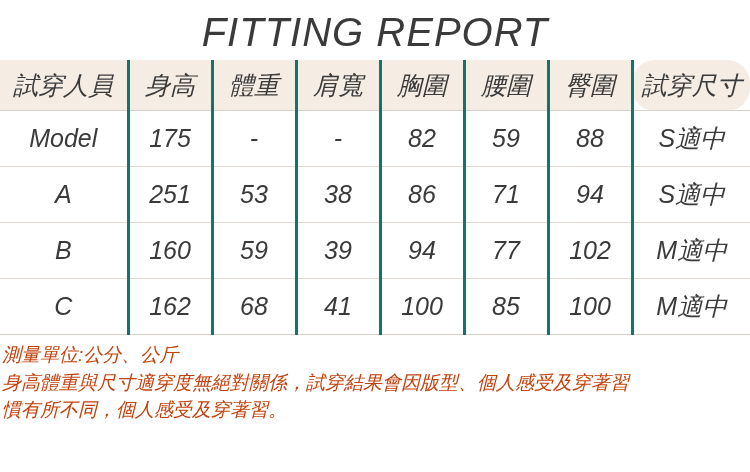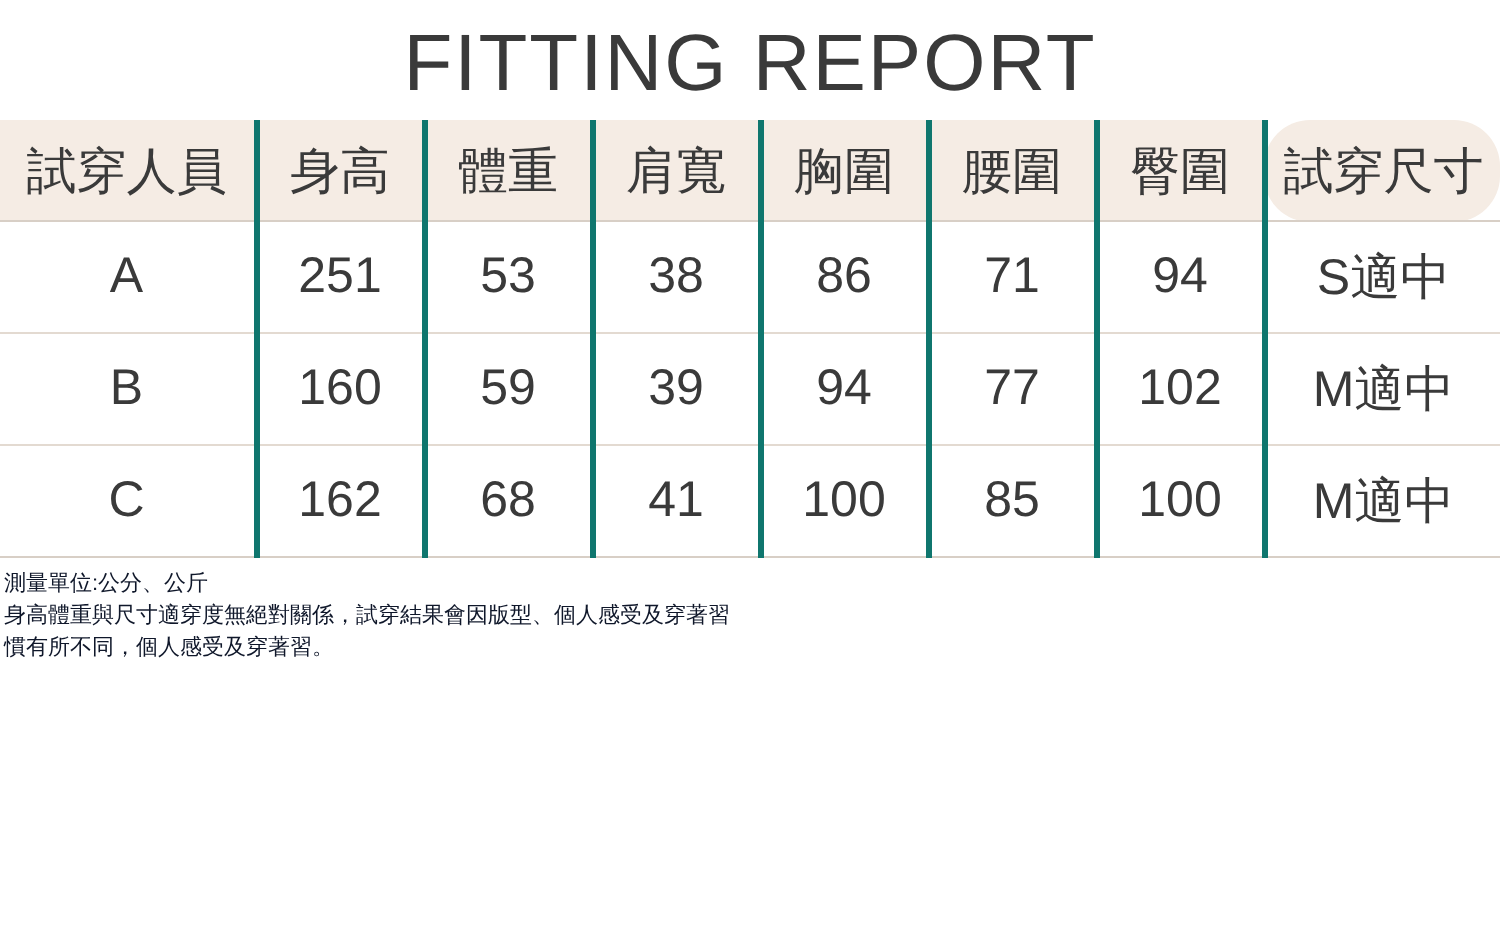"FITTING REPORT" .sheet { font-style: none -> italic }
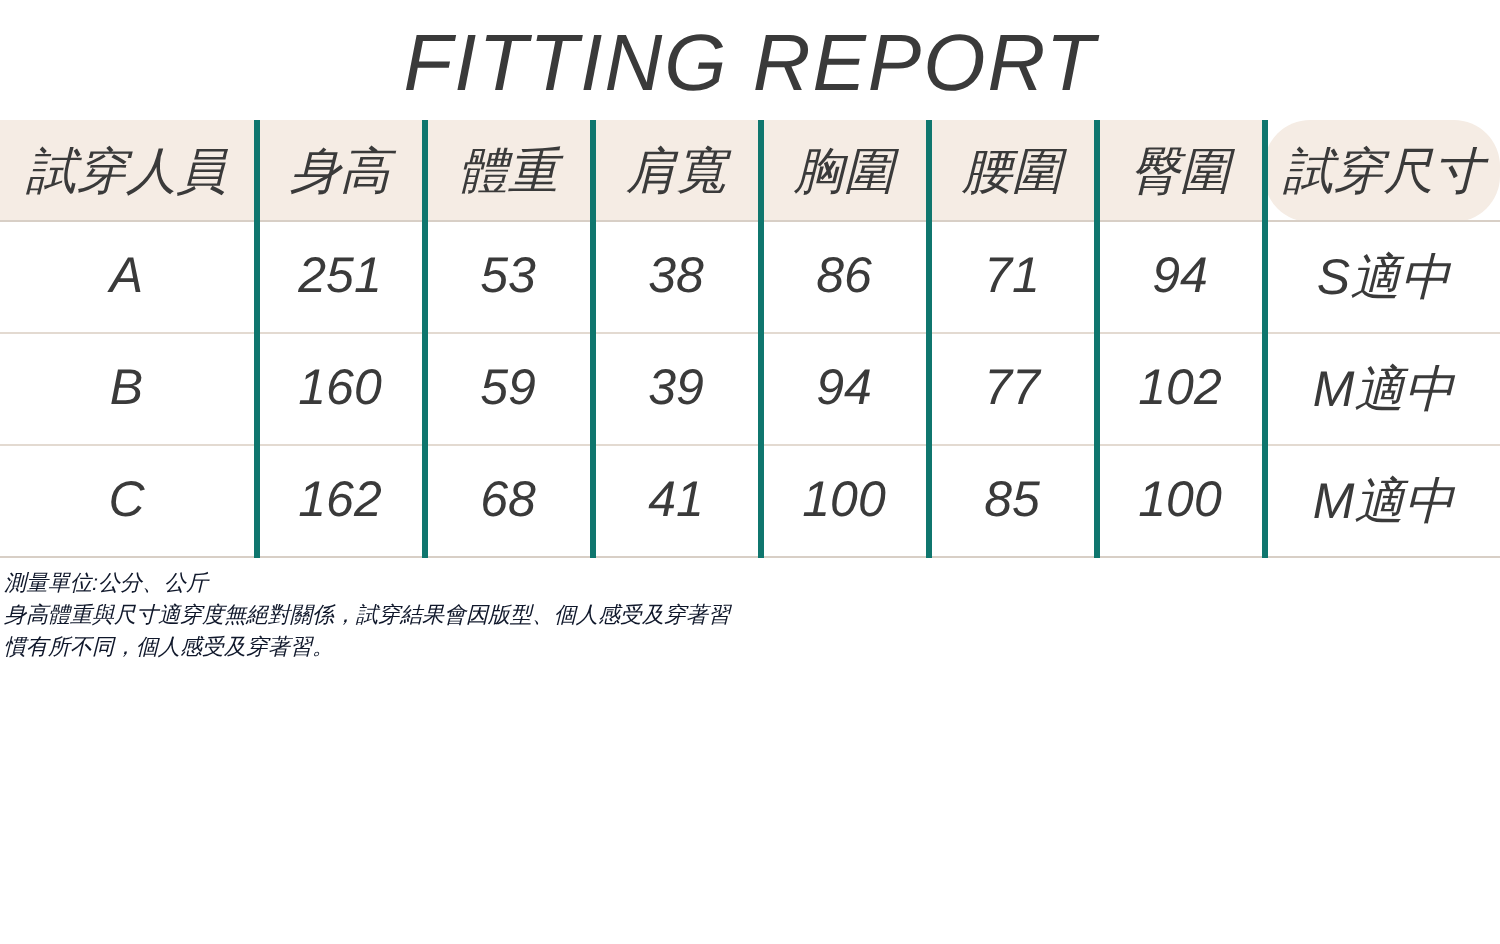"Model" tr { html: none -> <tr> <td>Model</td> <td>175</td> <td>-</td> <td>-</td> <td>82</td> <td>59</td> <td>88</td> <td>S適中</td> </tr> }
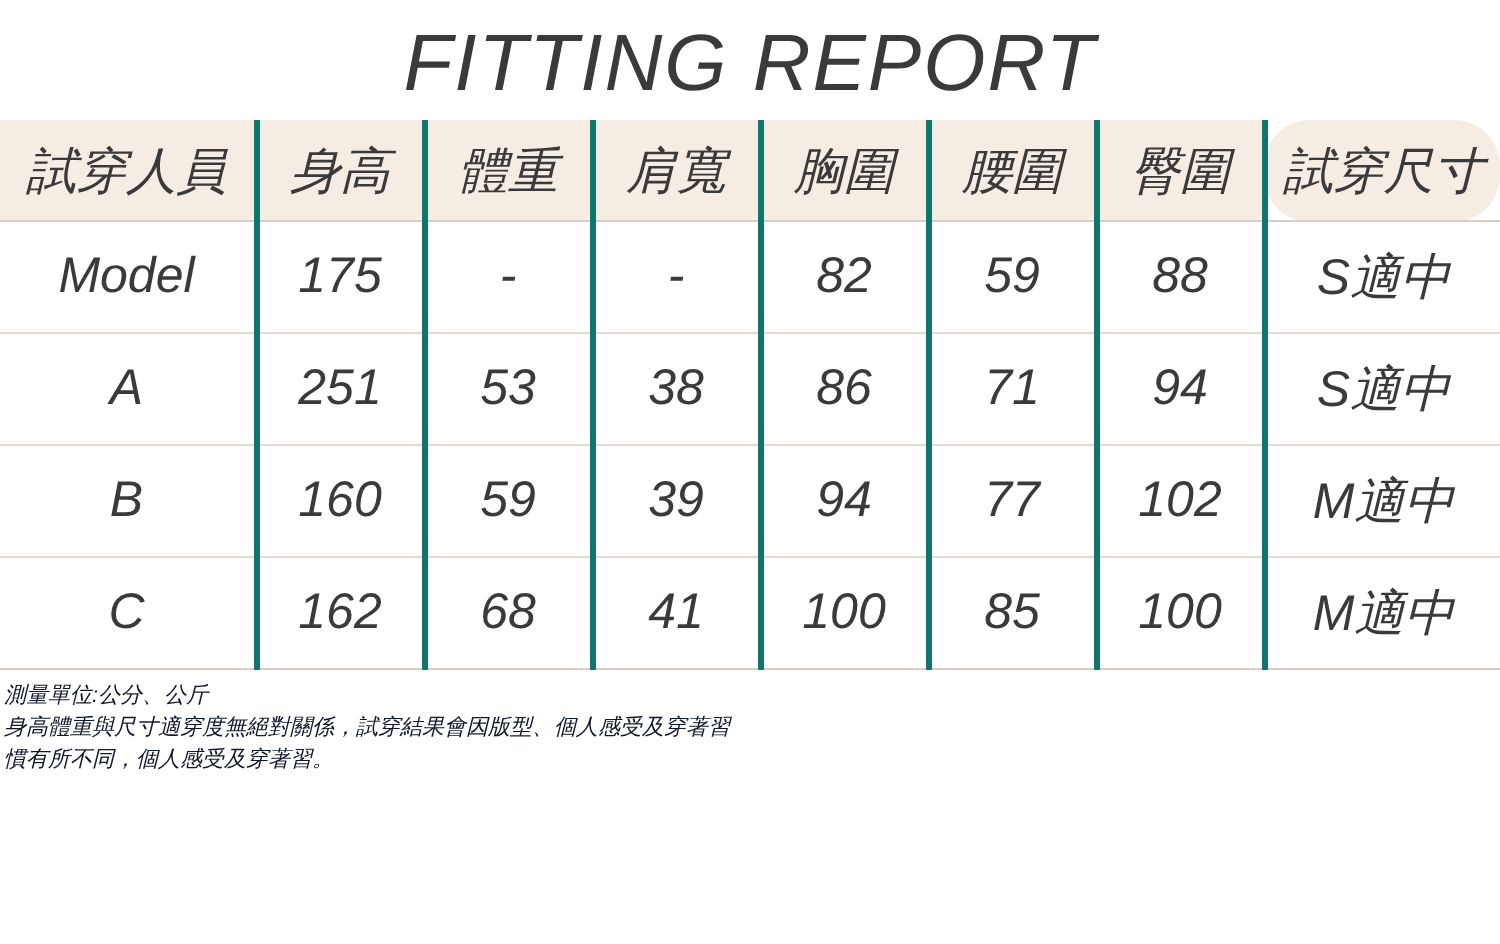"測量單位:公分、公斤" .notes { color: #0f172a -> #c2410c; font-size: 11px -> 19px }
